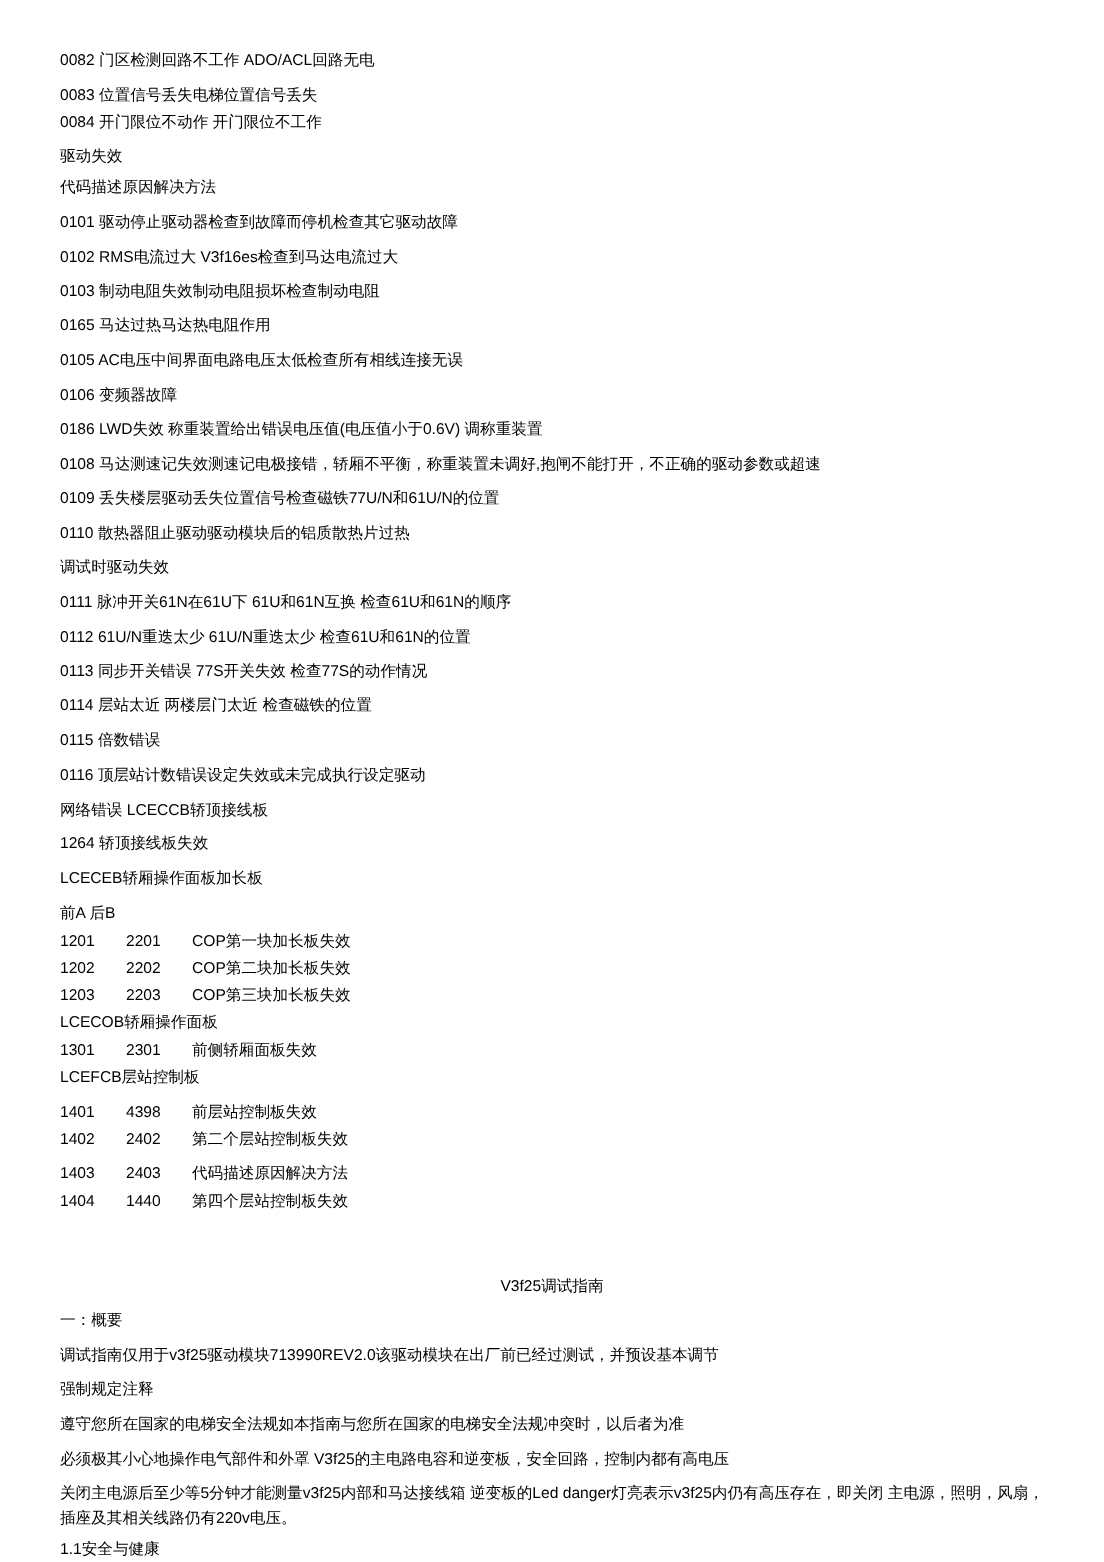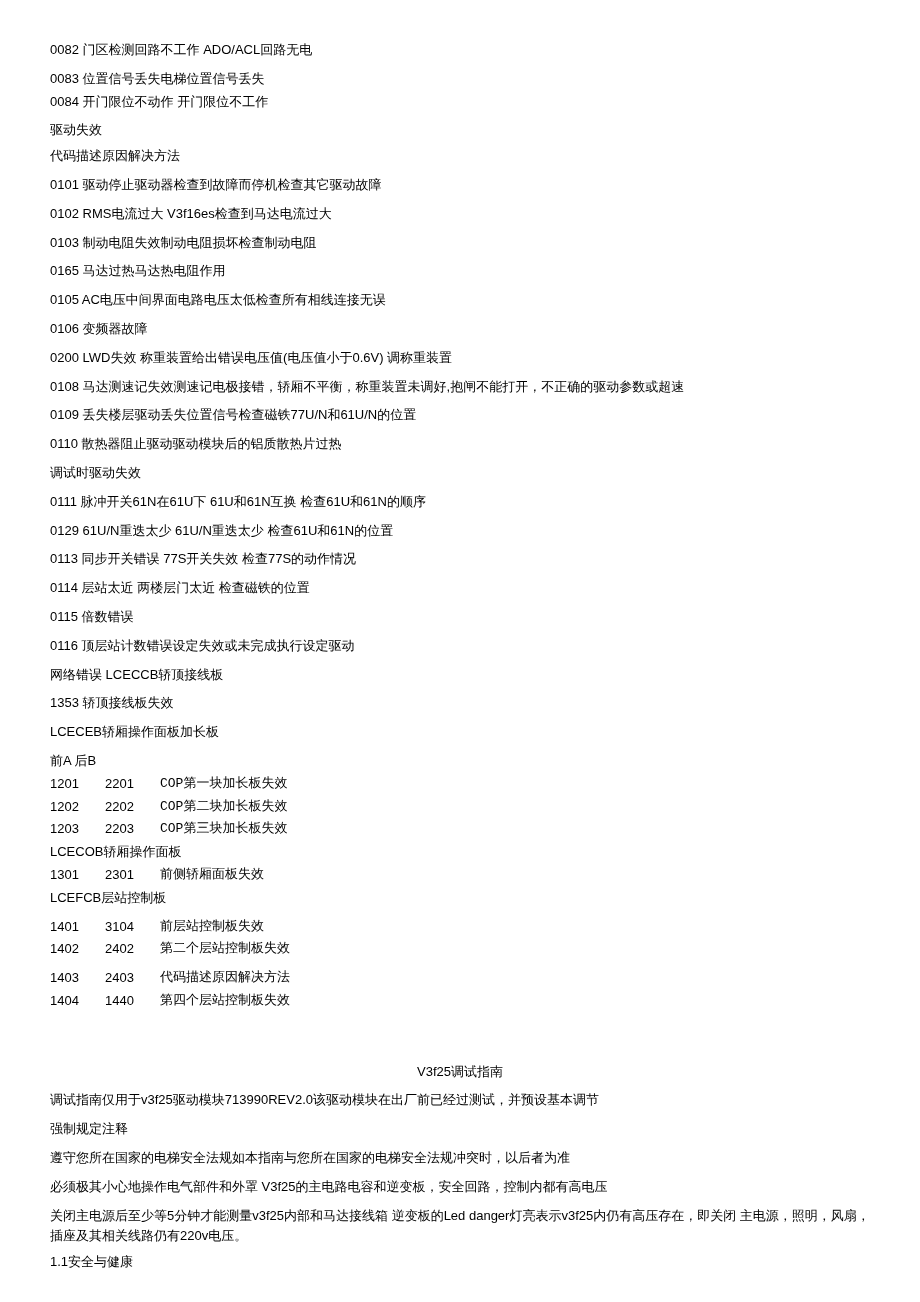"0200 LWD失效 称重装置给出错误电压值(电压值小于0.6V) 调称重装置" div.line { text: 0200 -> 0186 }
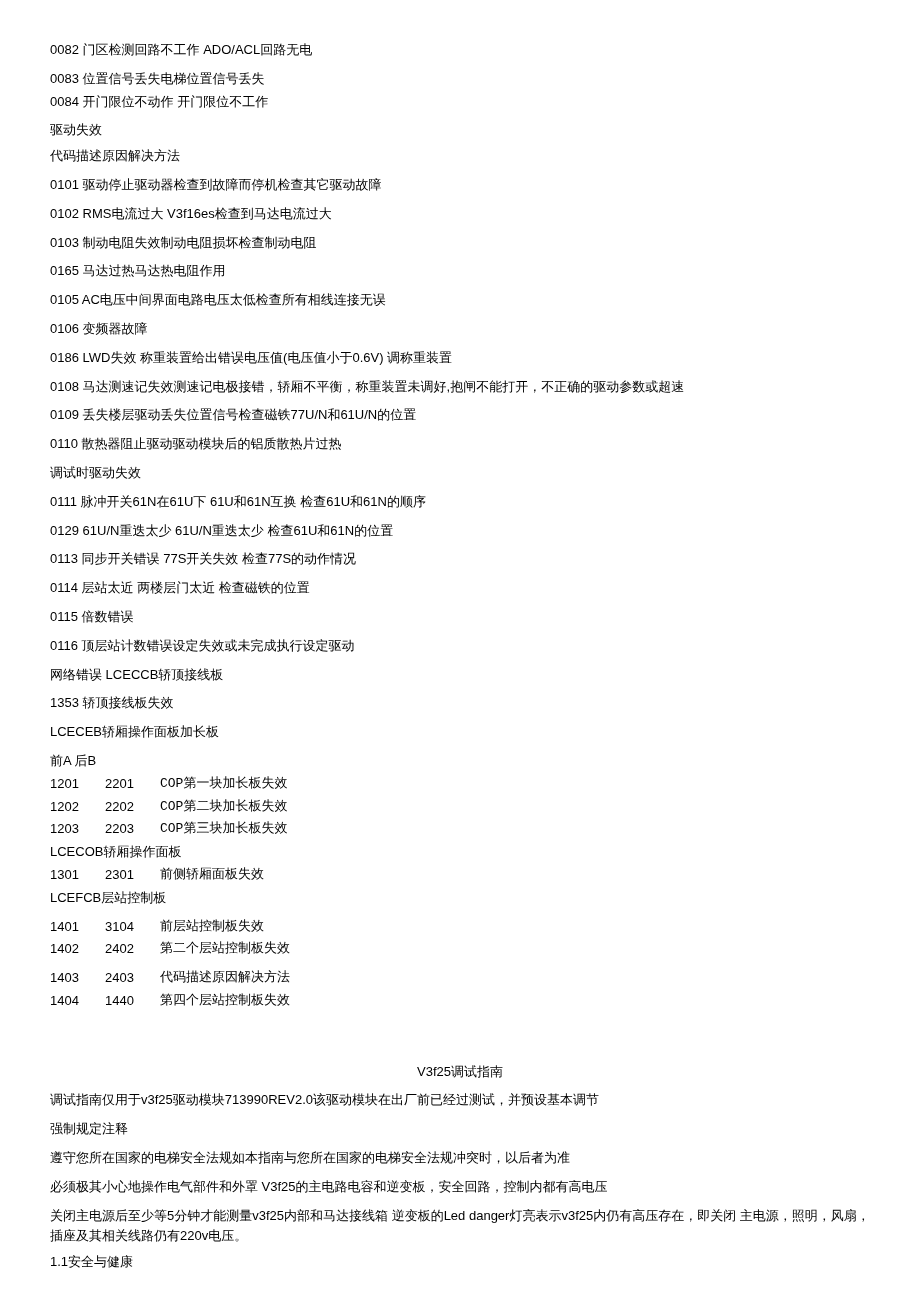"0129 61U/N重迭太少 61U/N重迭太少 检查61U和61N的位置" div.line { text: 0129 -> 0112 }
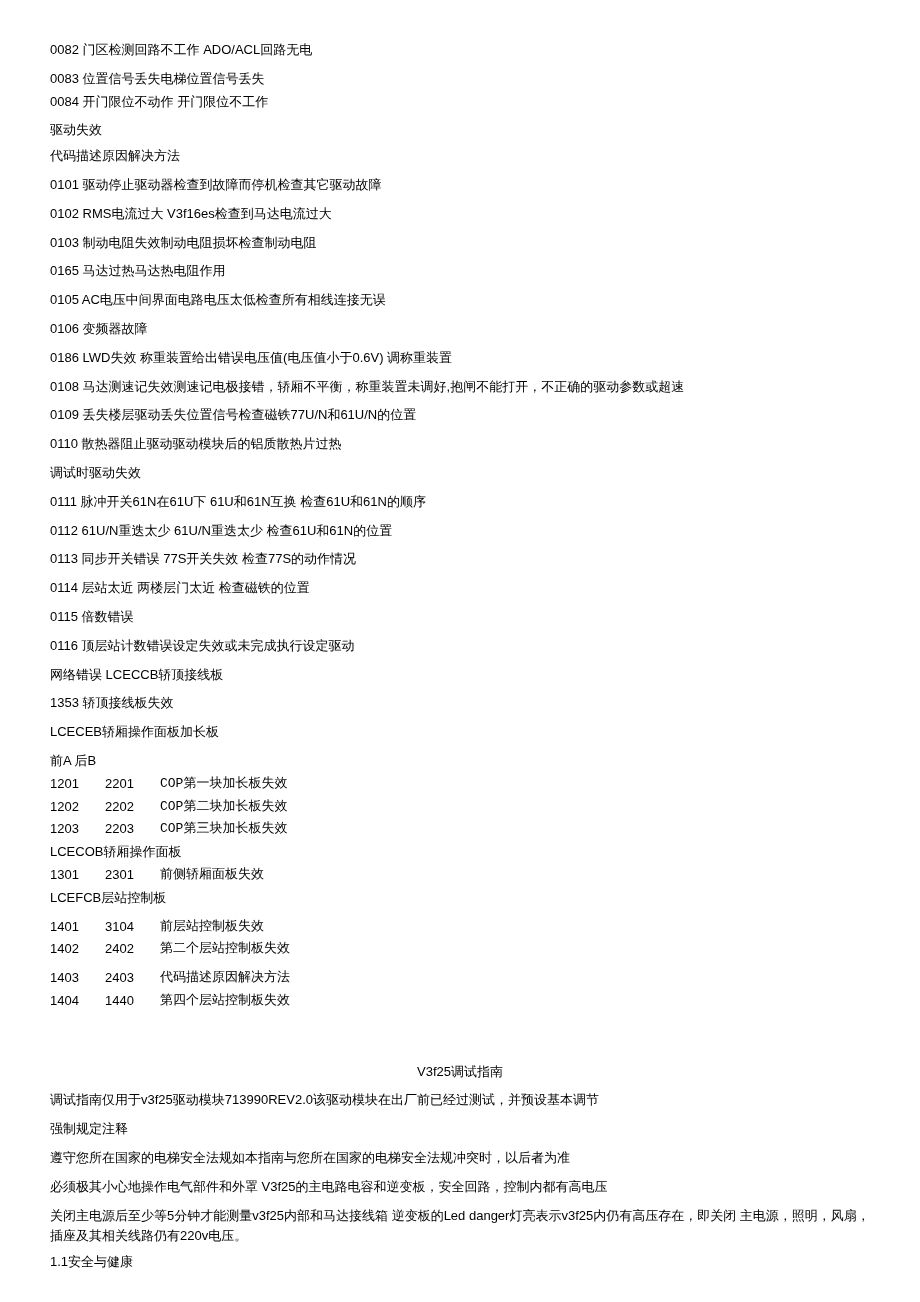"1353 轿顶接线板失效" div.line { text: 1353 -> 1264 }
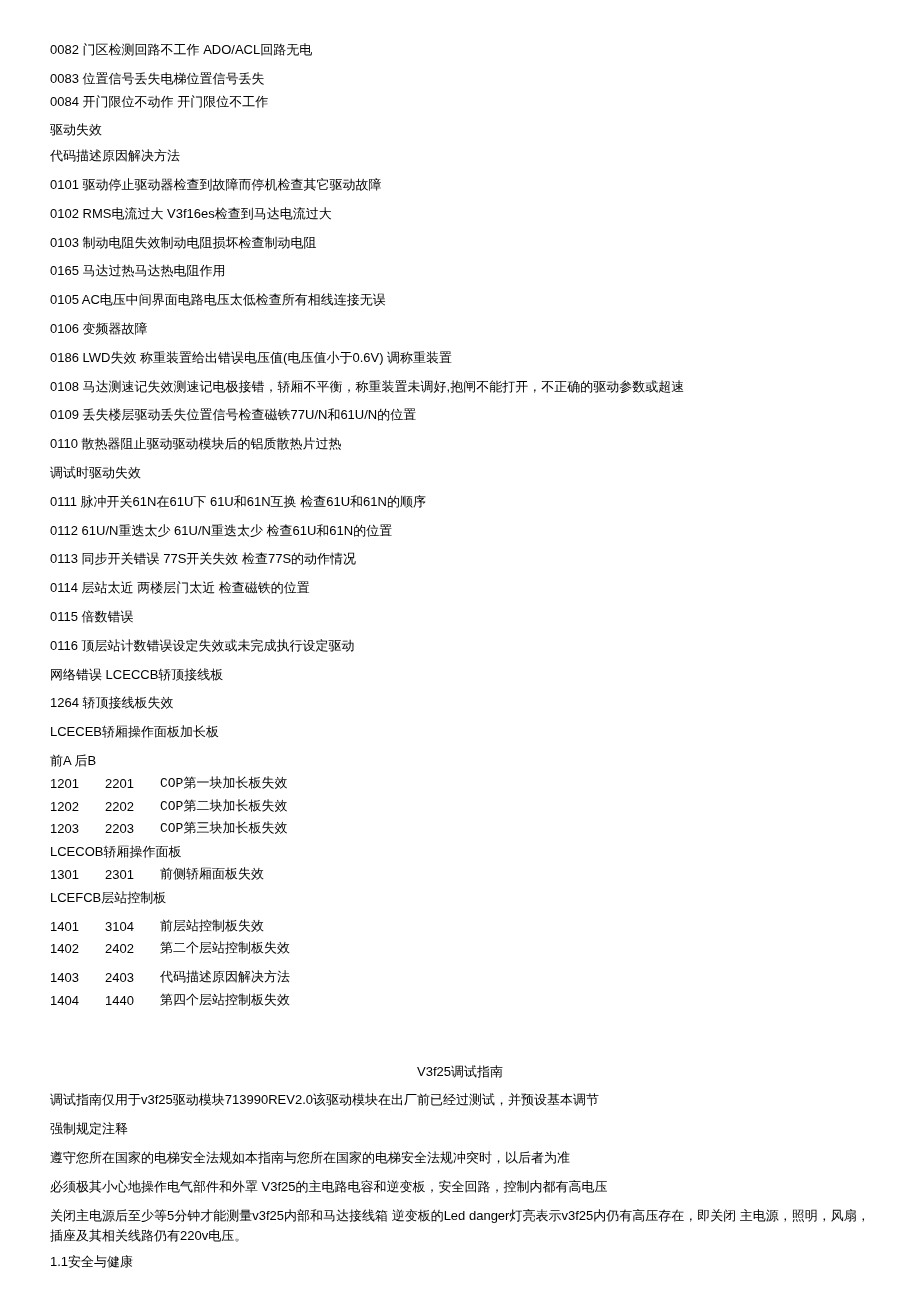"COP第一块加长板失效" .col3 { font-family: Liberation Mono, monospace -> none }
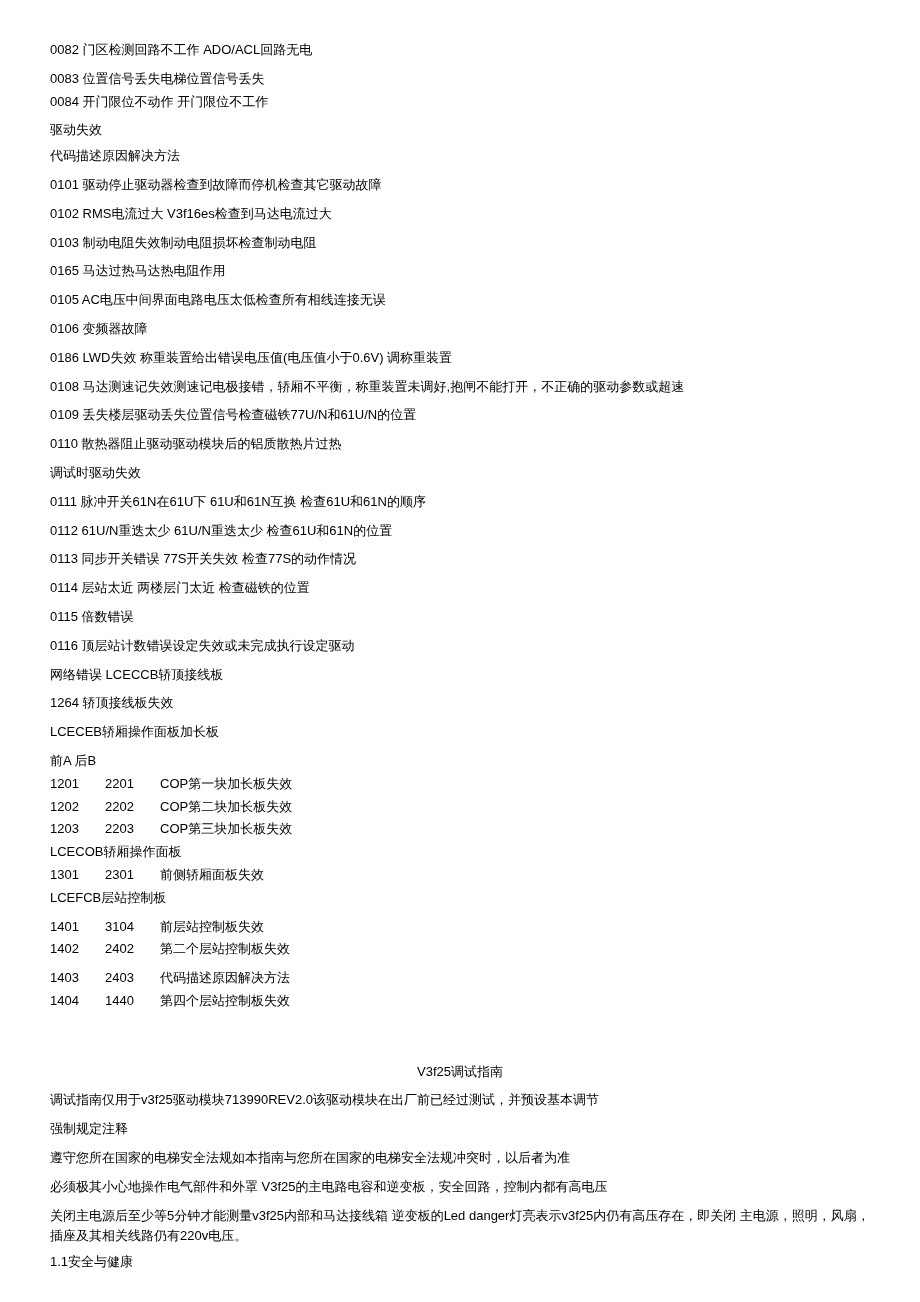"3104" span.col2 { text: 3104 -> 4398 }
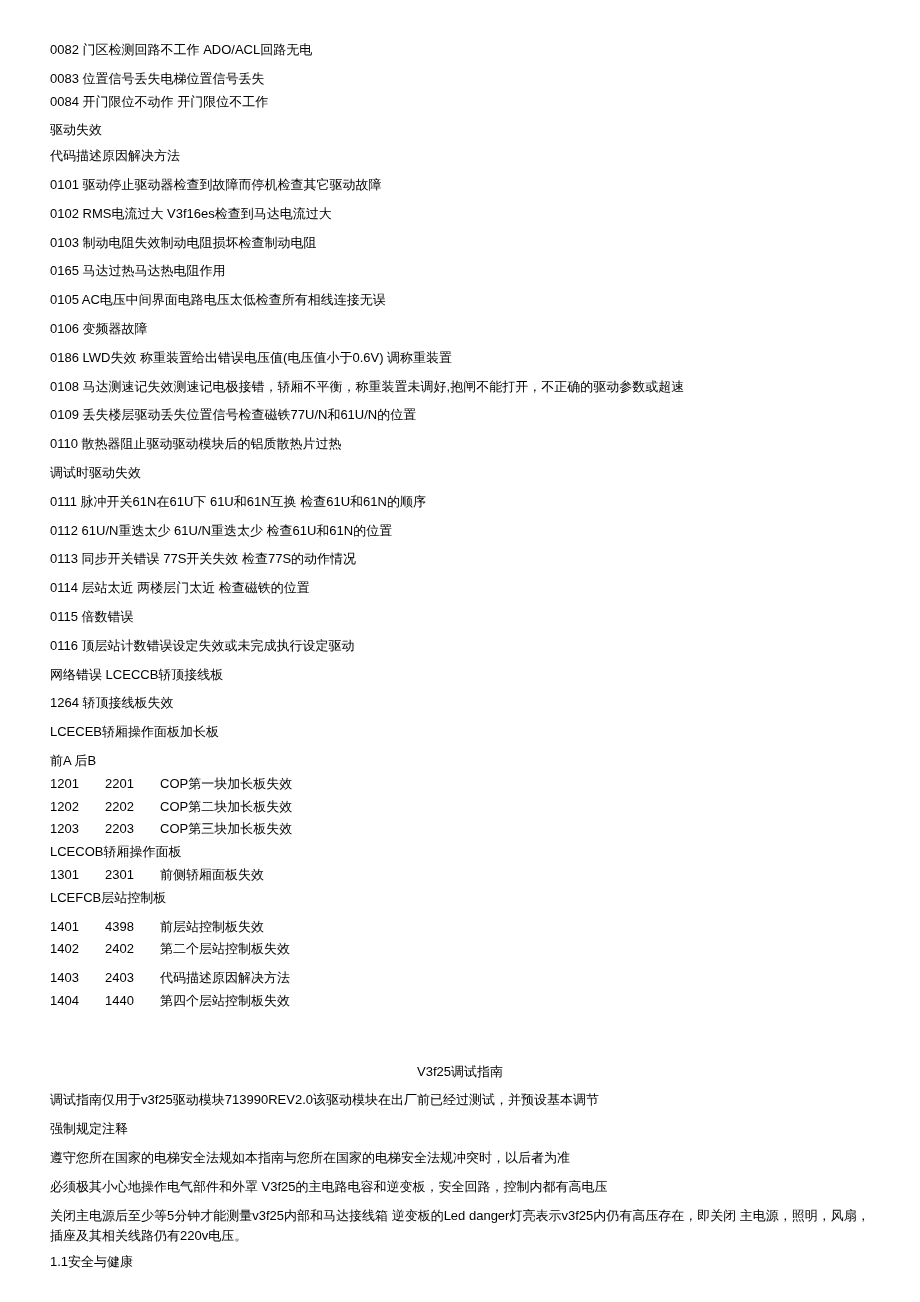"一：概要" div.line { html: none -> <div>一：概要</div> }
